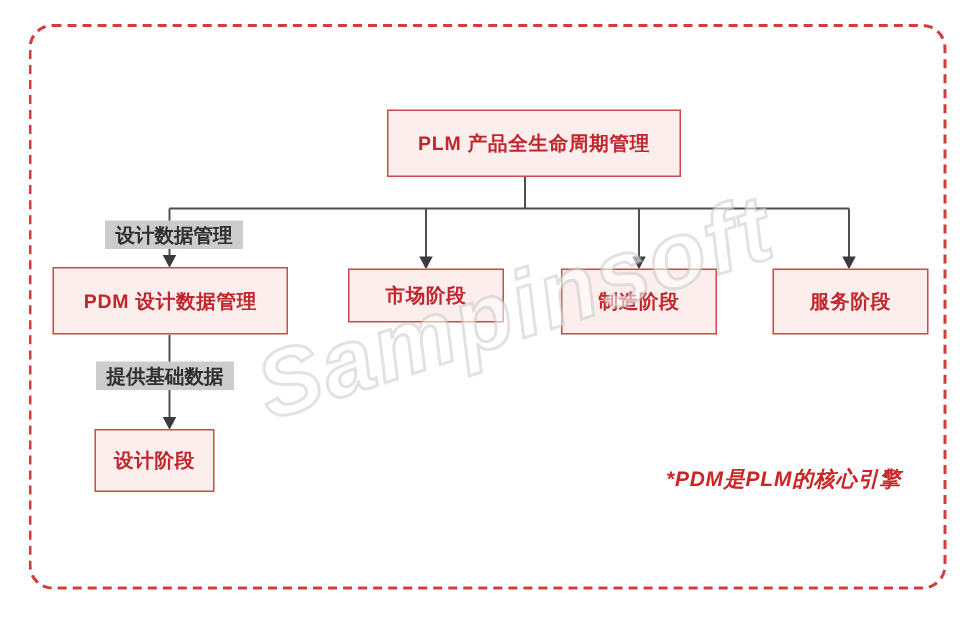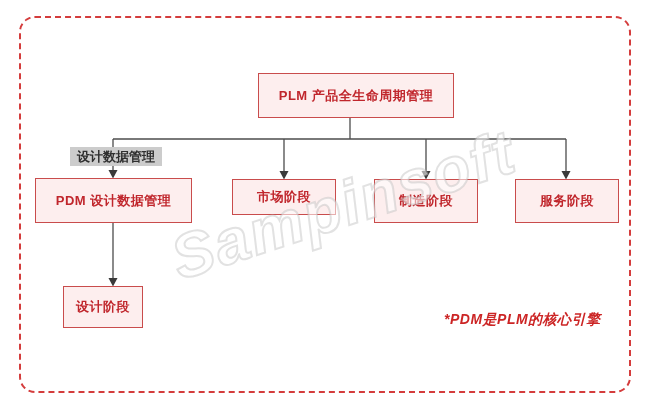"提供基础数据" div.edge-label { html: none -> <div>提供基础数据</div> }
